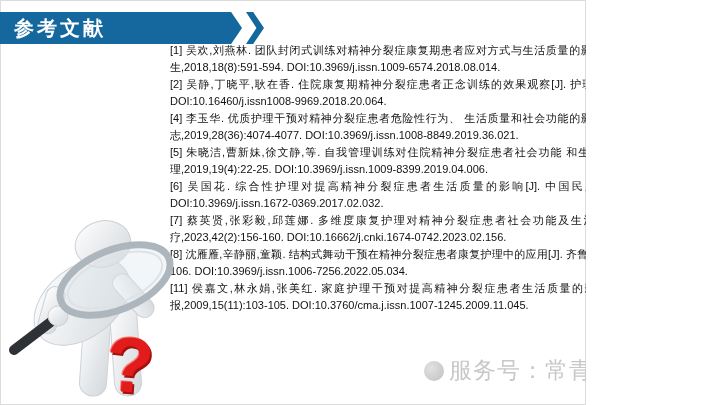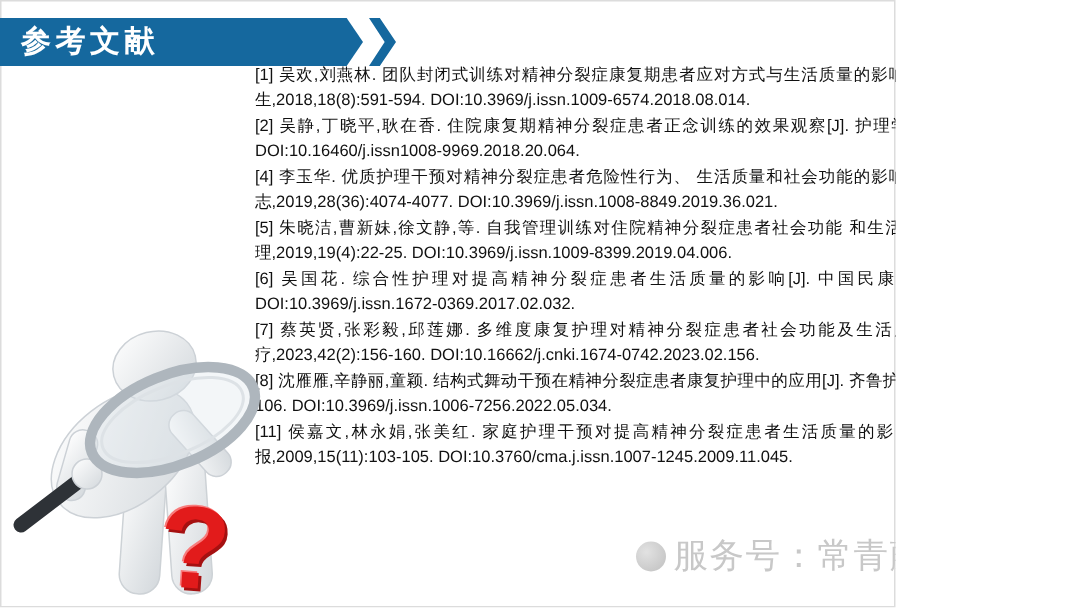"参考文献" .slide { padding-left: 11px -> none }
